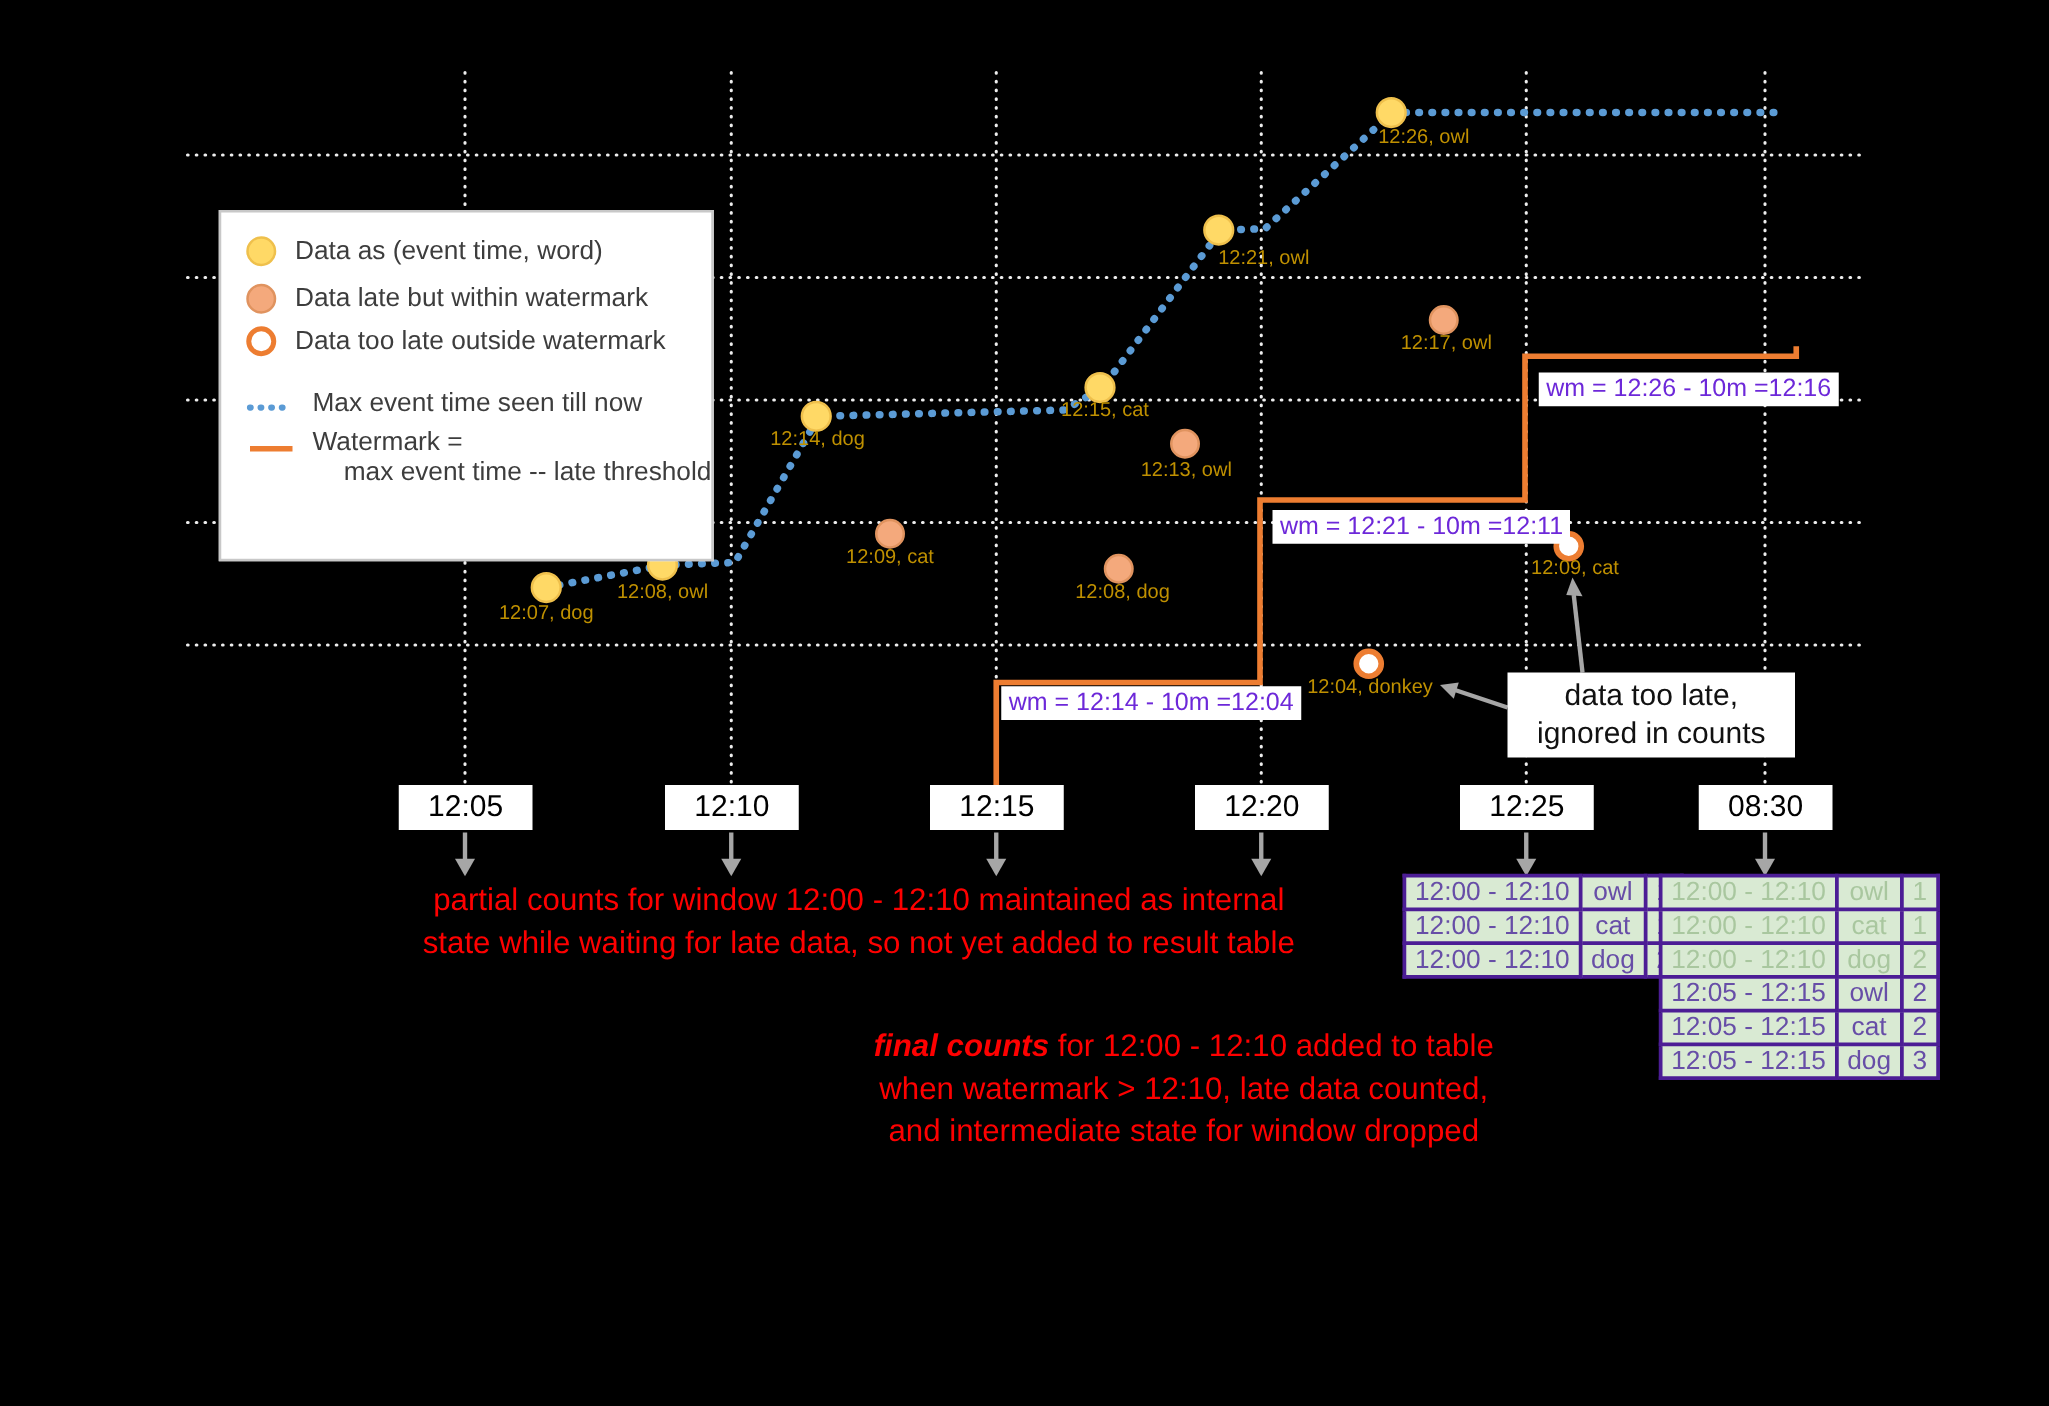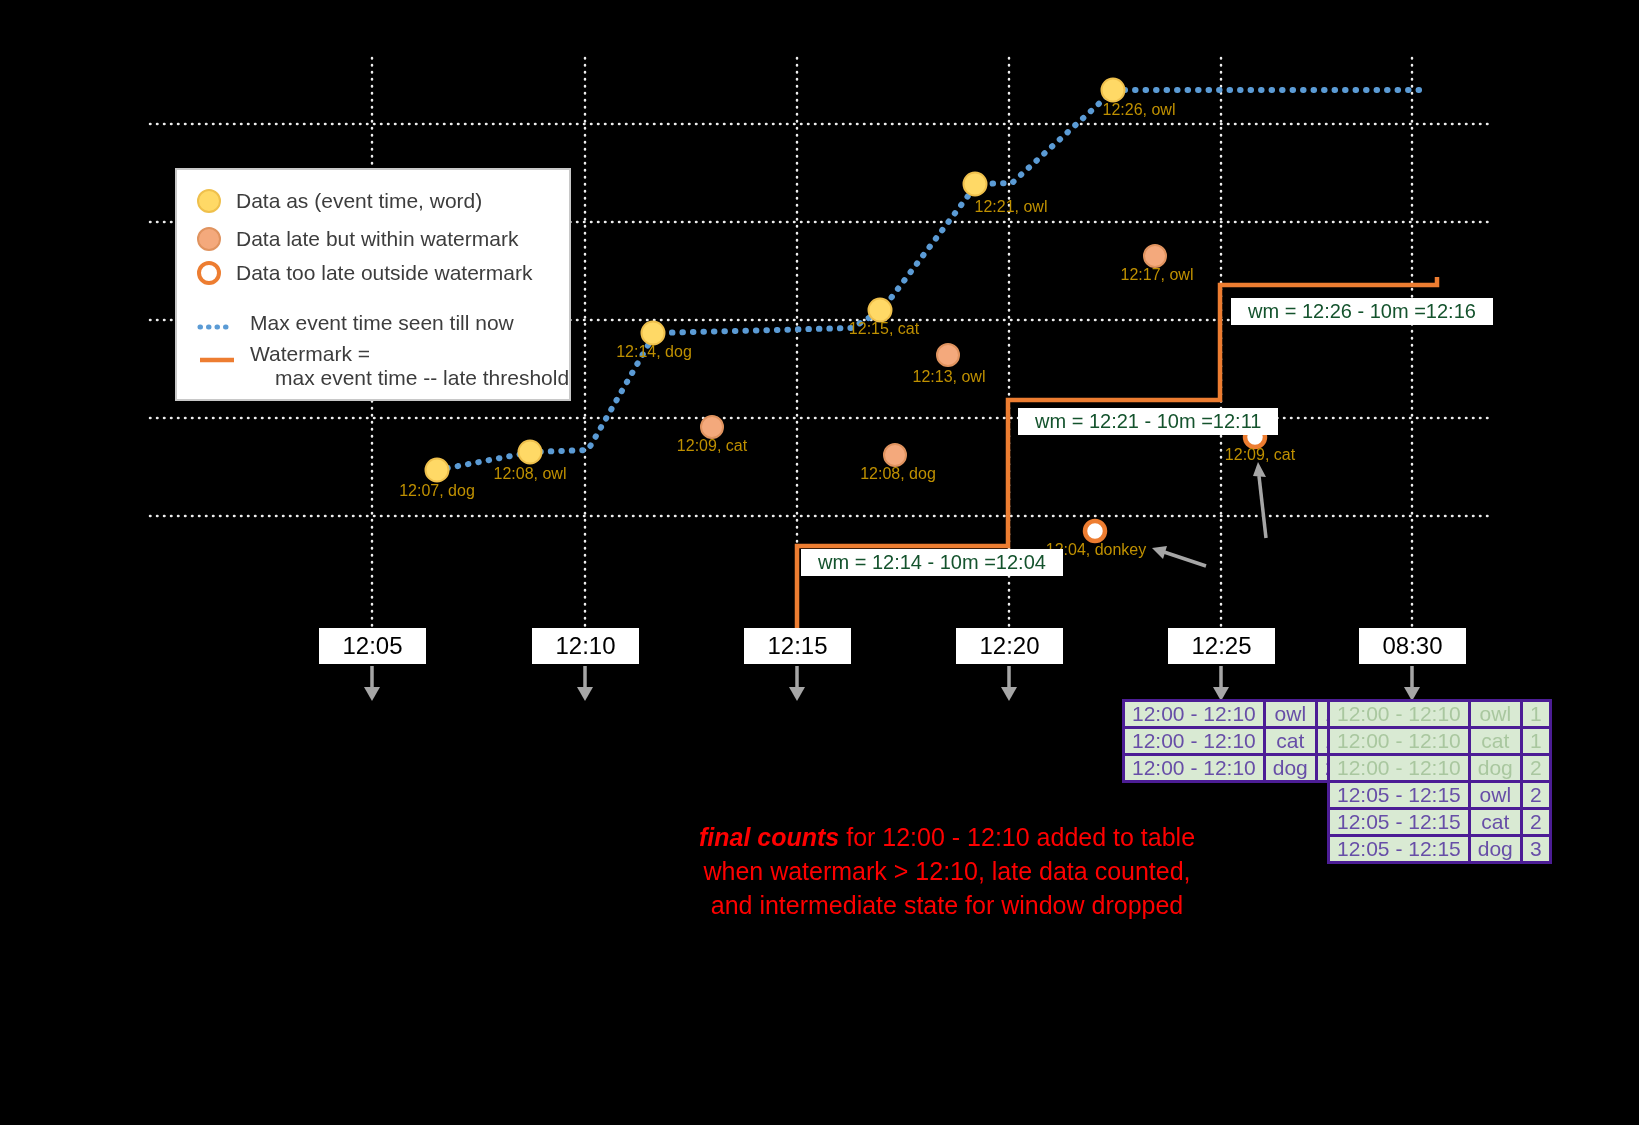"Data as (event time, word)" .legend { height: 233px -> 281px }
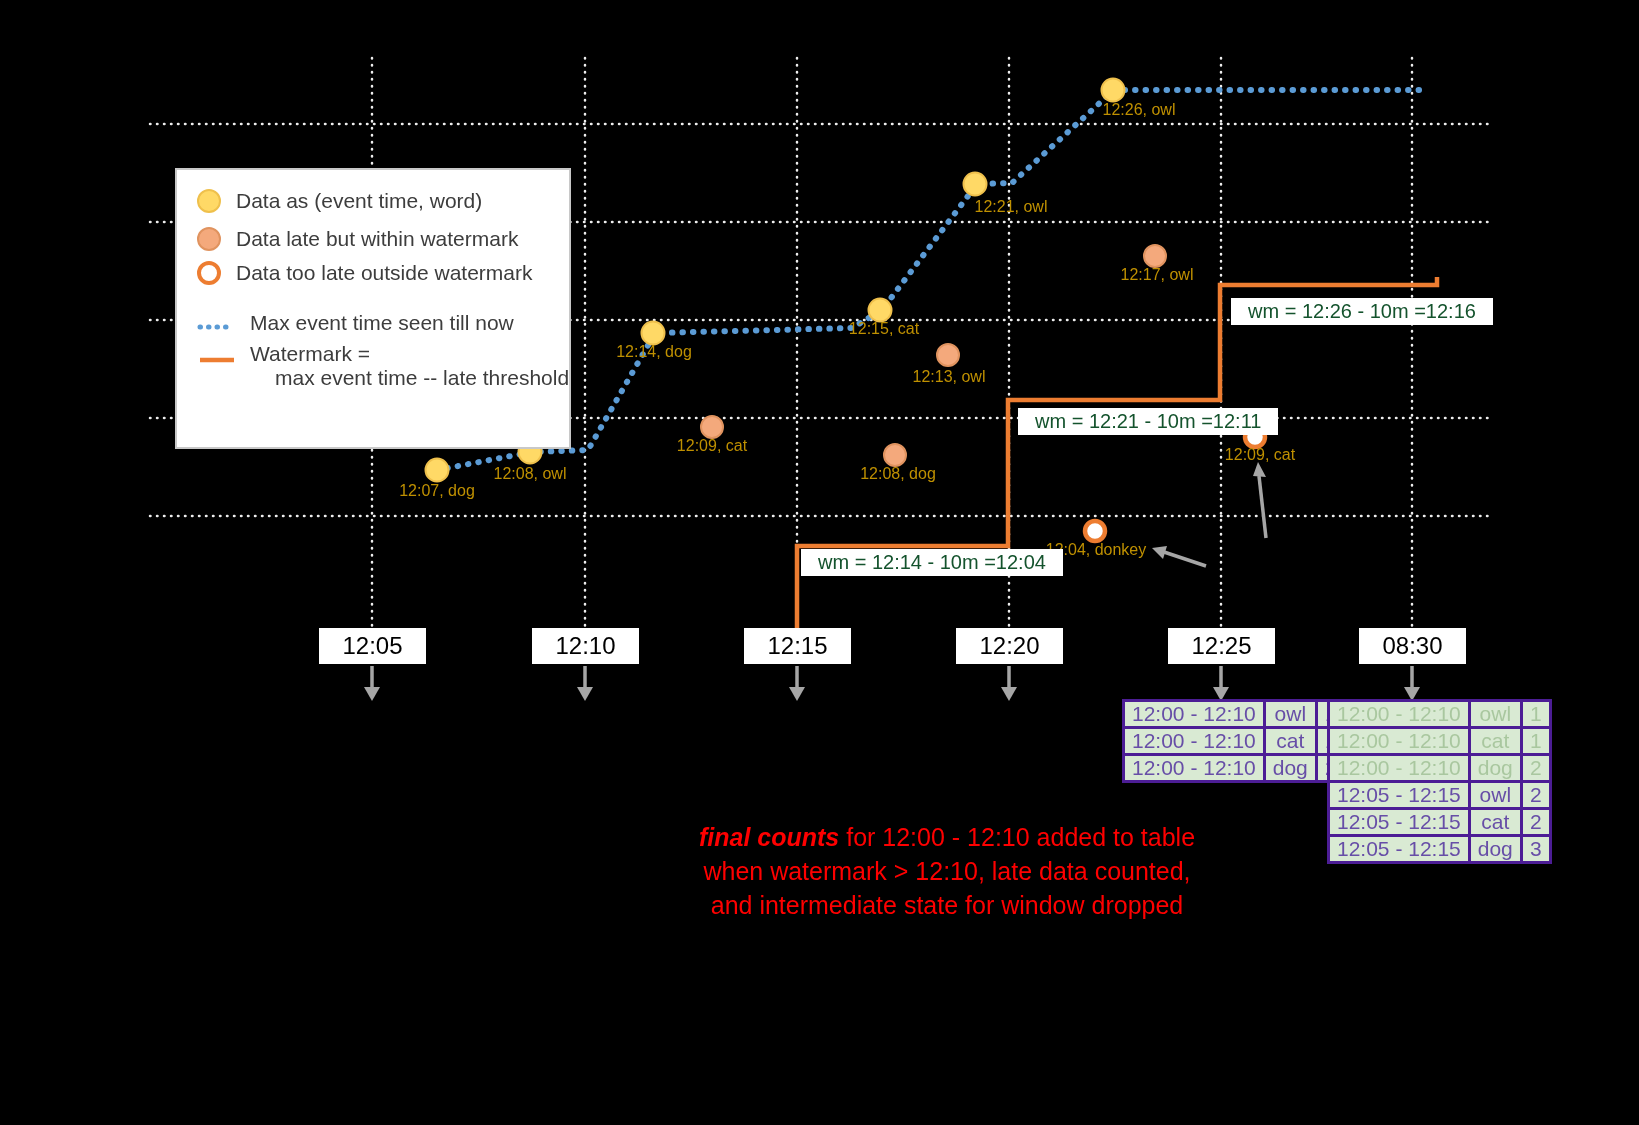"wm = 12:26 - 10m" .wm-label { color: #14532d -> #6d28d9; padding: 2px 17px -> 2px 6px }
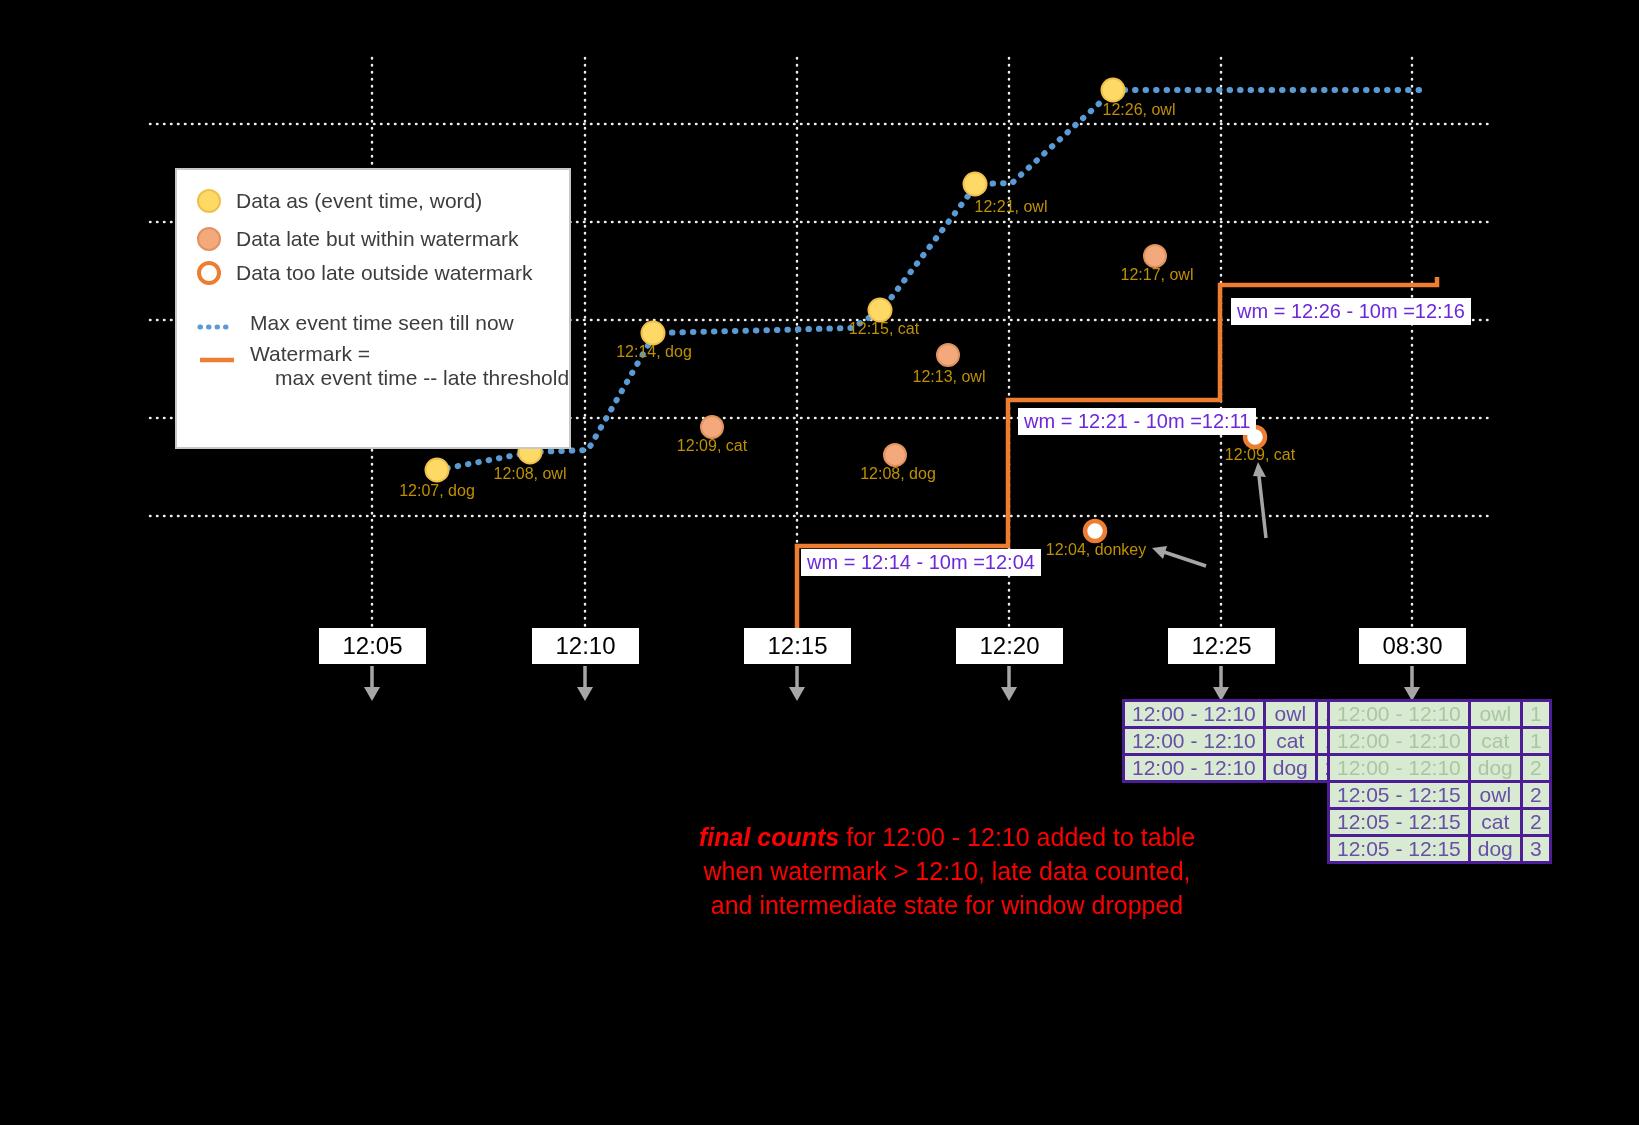"data too late," div.too-late-note { html: none -> <div> <div>data too late,</div> <div>ignored in counts</div> </div> }
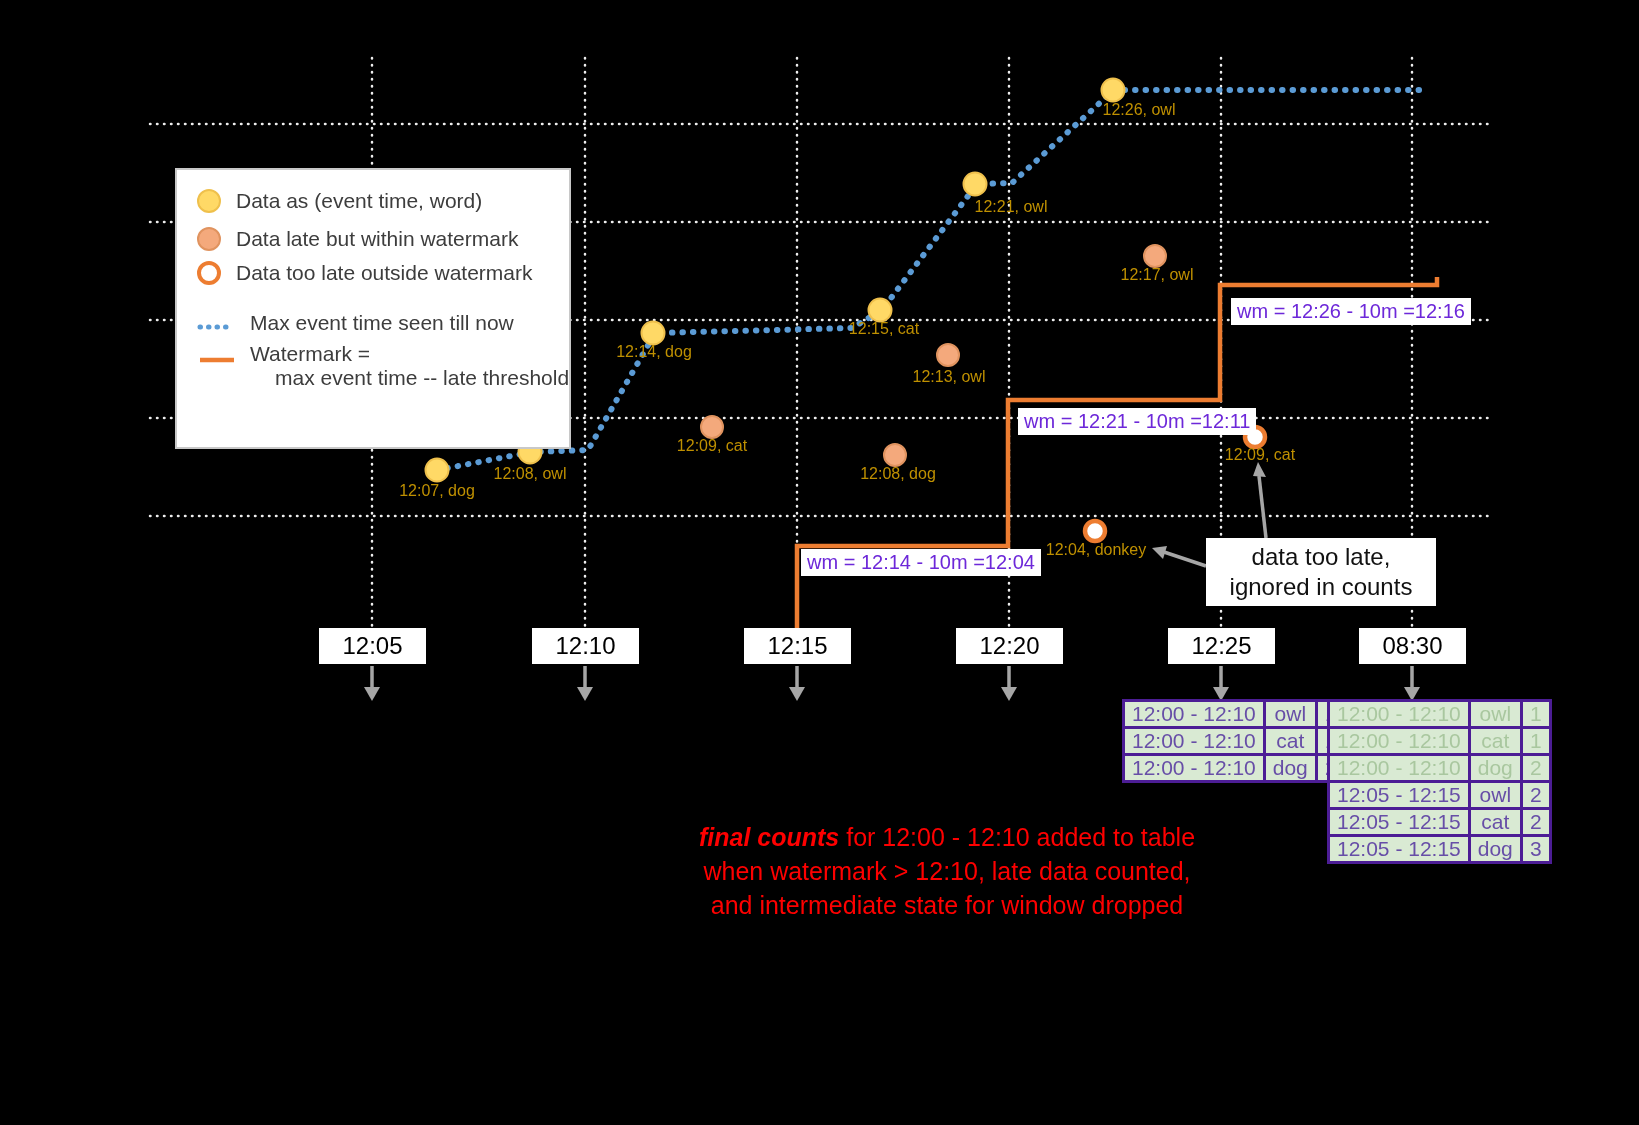"partial counts for window 12:00" div.red-note { html: none -> <div> <div>partial counts for window 12:00 - 12:10 maintained as internal</div> <div>state while waiting for late data, so not yet added to result table</div> </div> }
